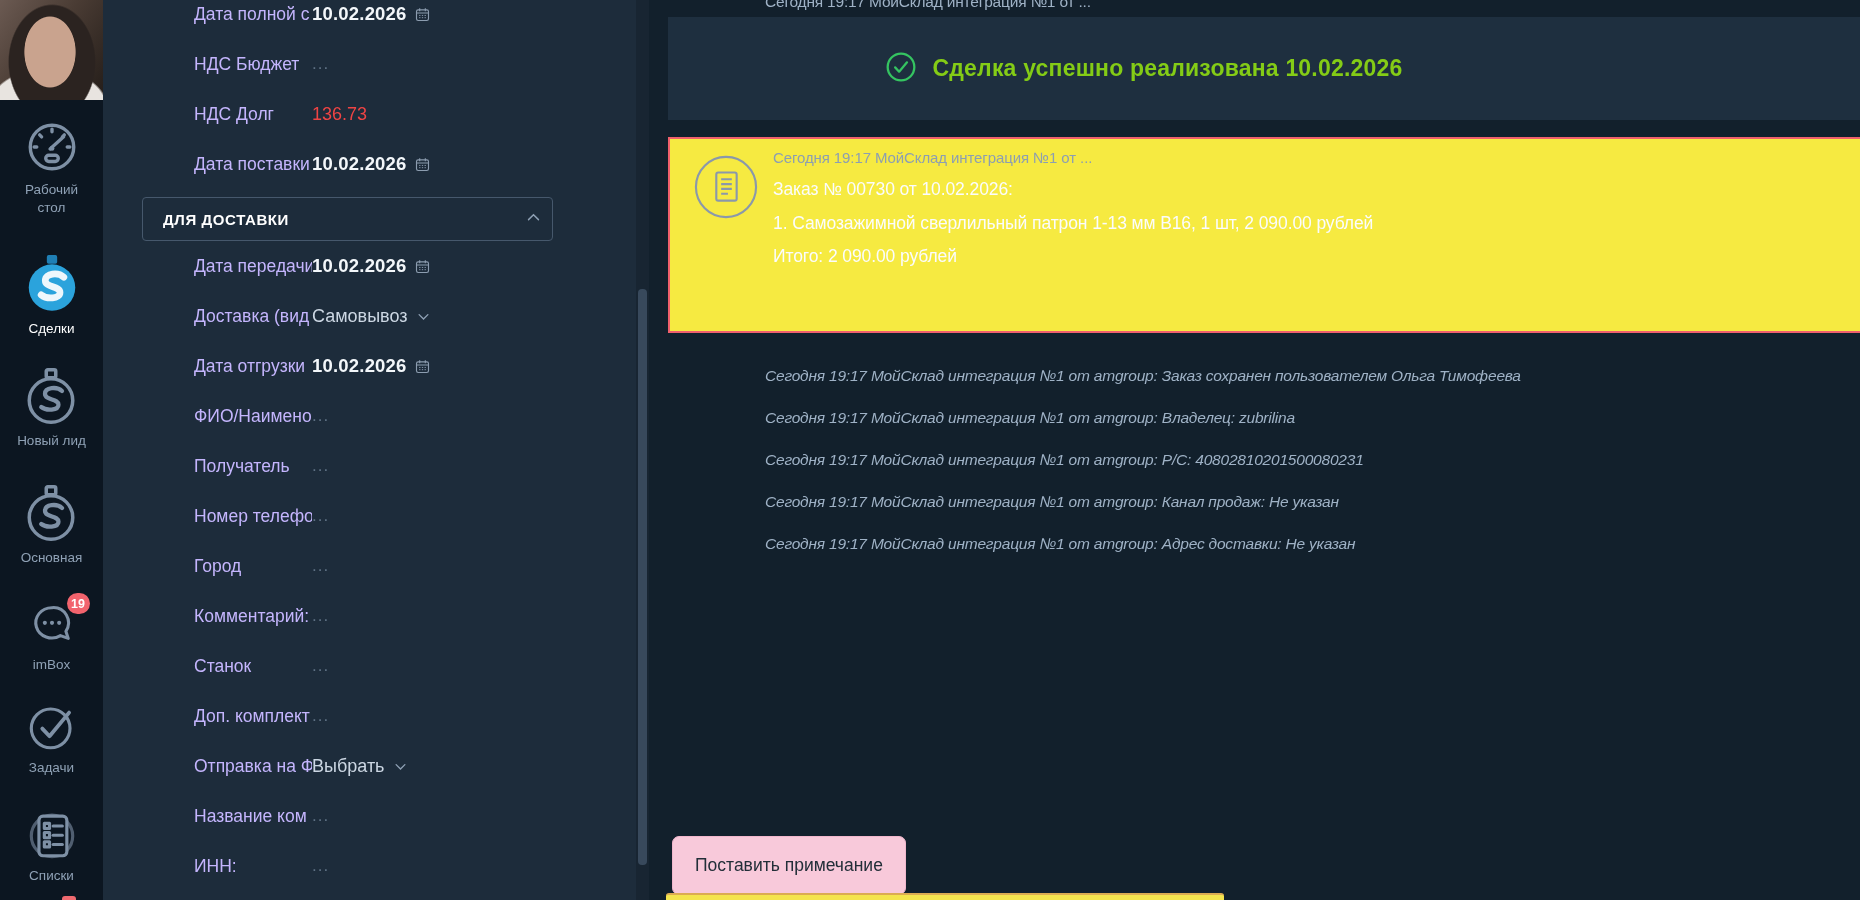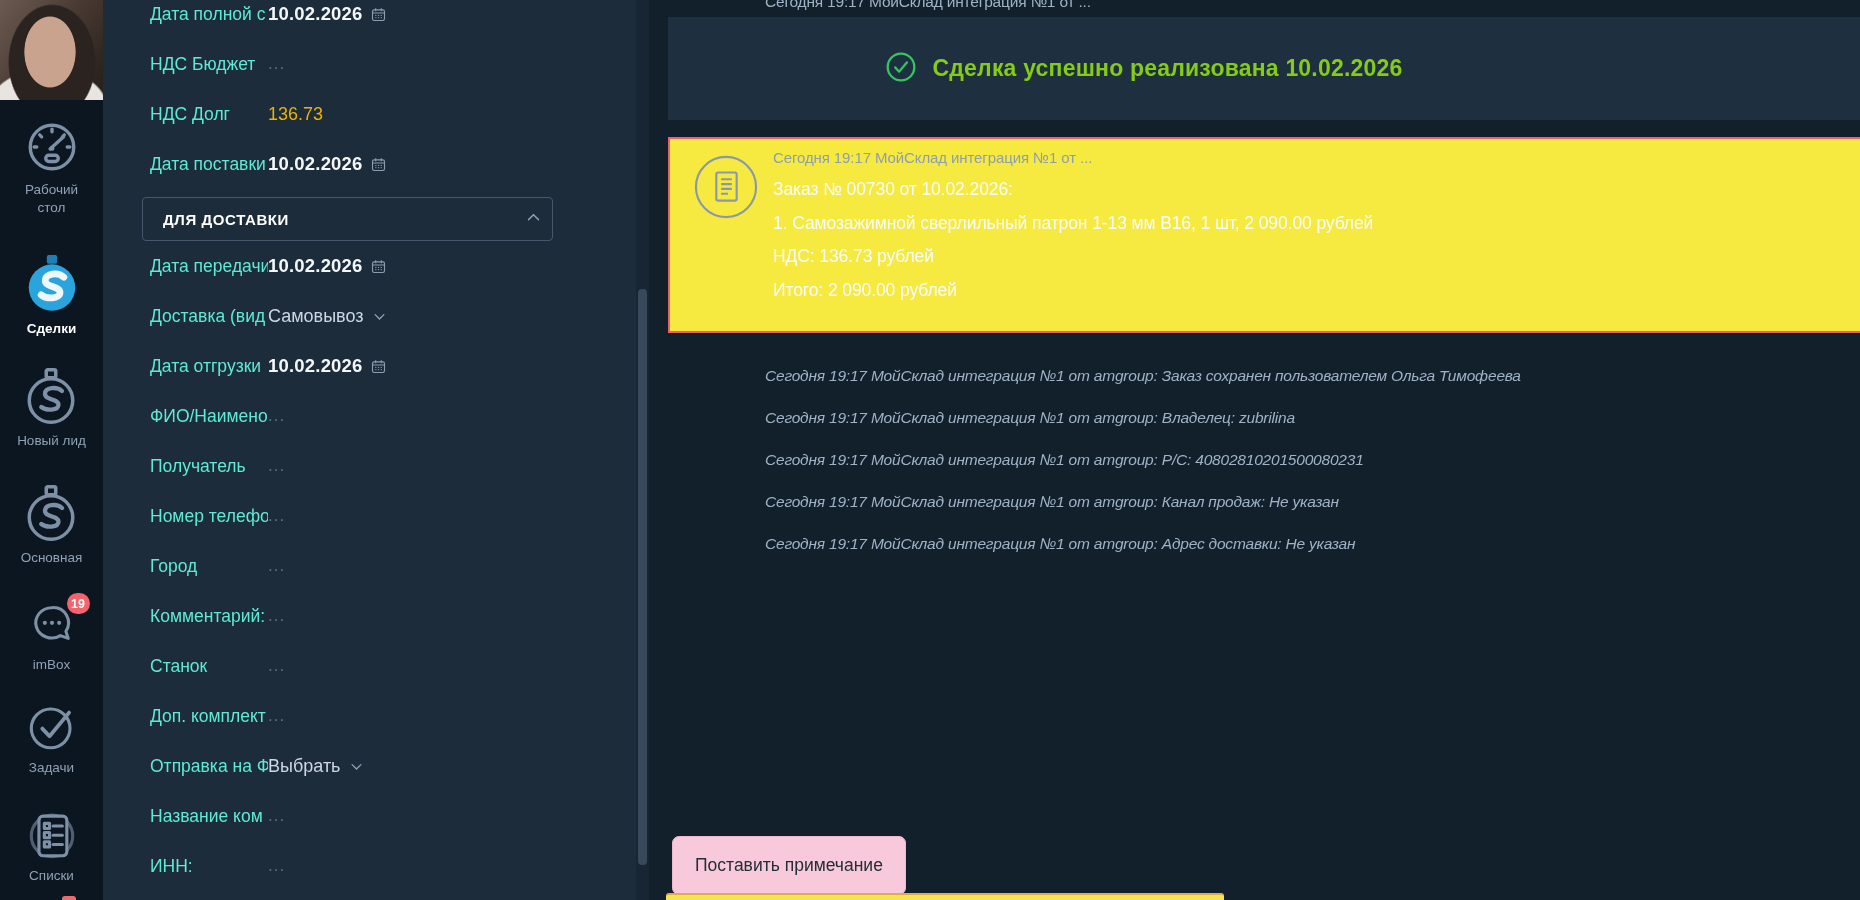"Дата полной с" .flabel { color: #5eead4 -> #c4b5fd; margin-left: none -> 44px }
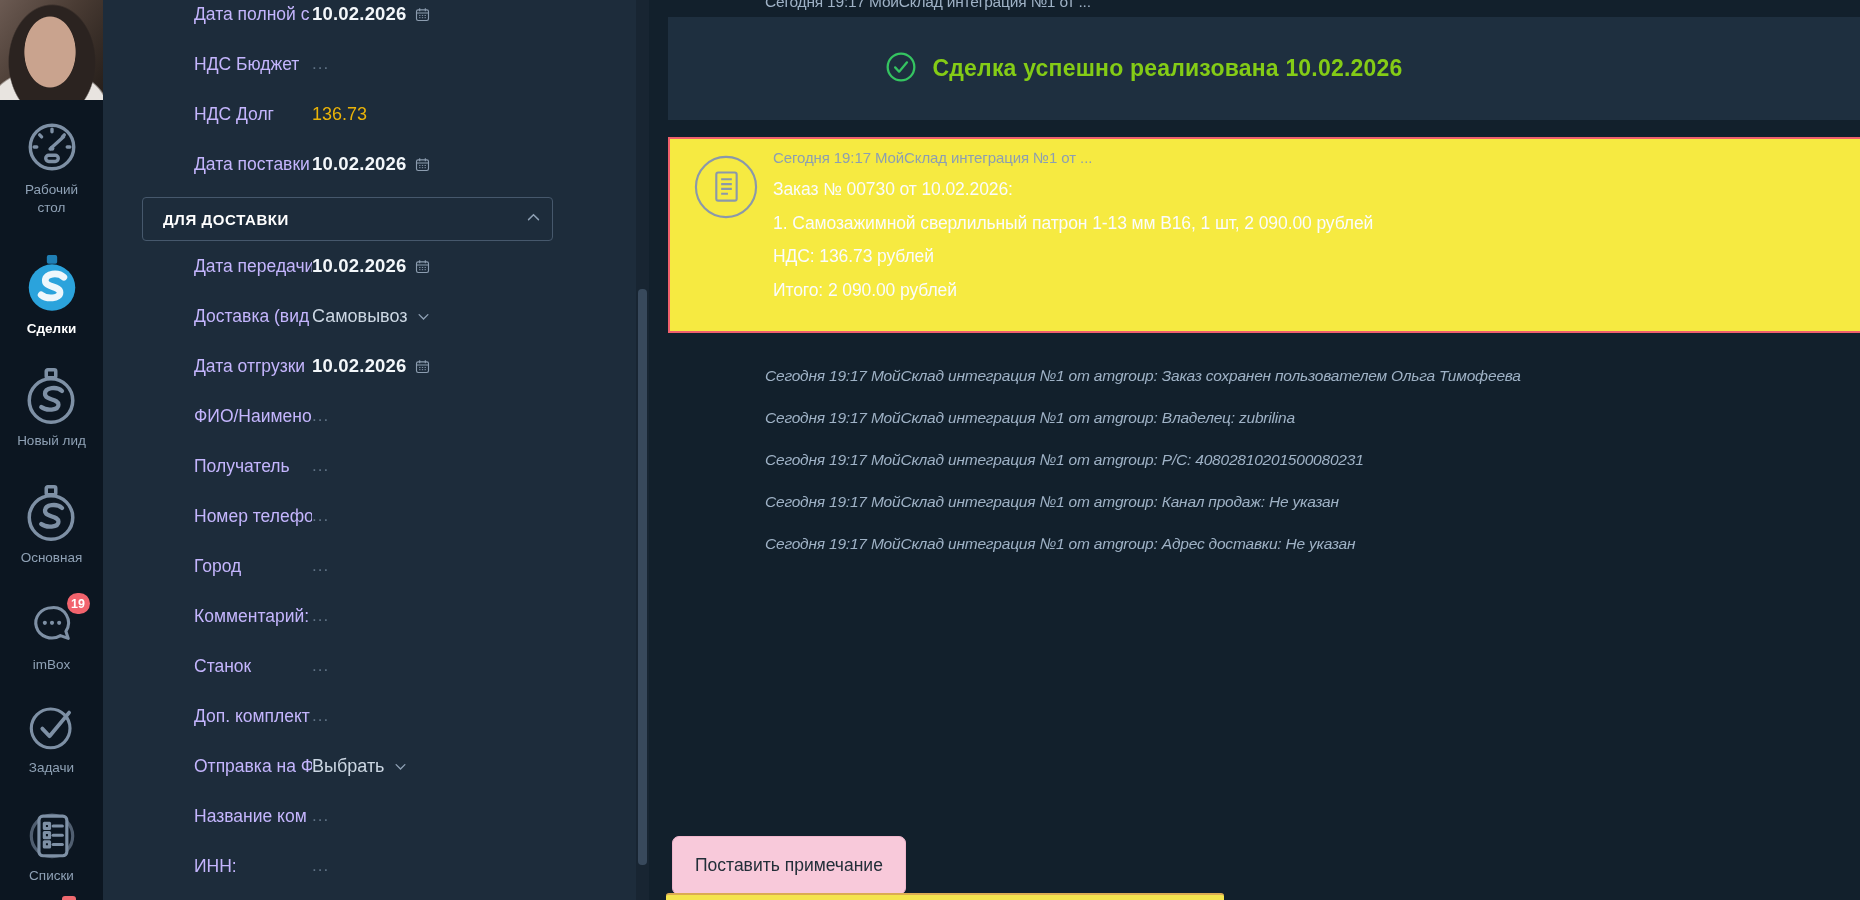"136.73" .v-text { color: #eab308 -> #ef4444 }
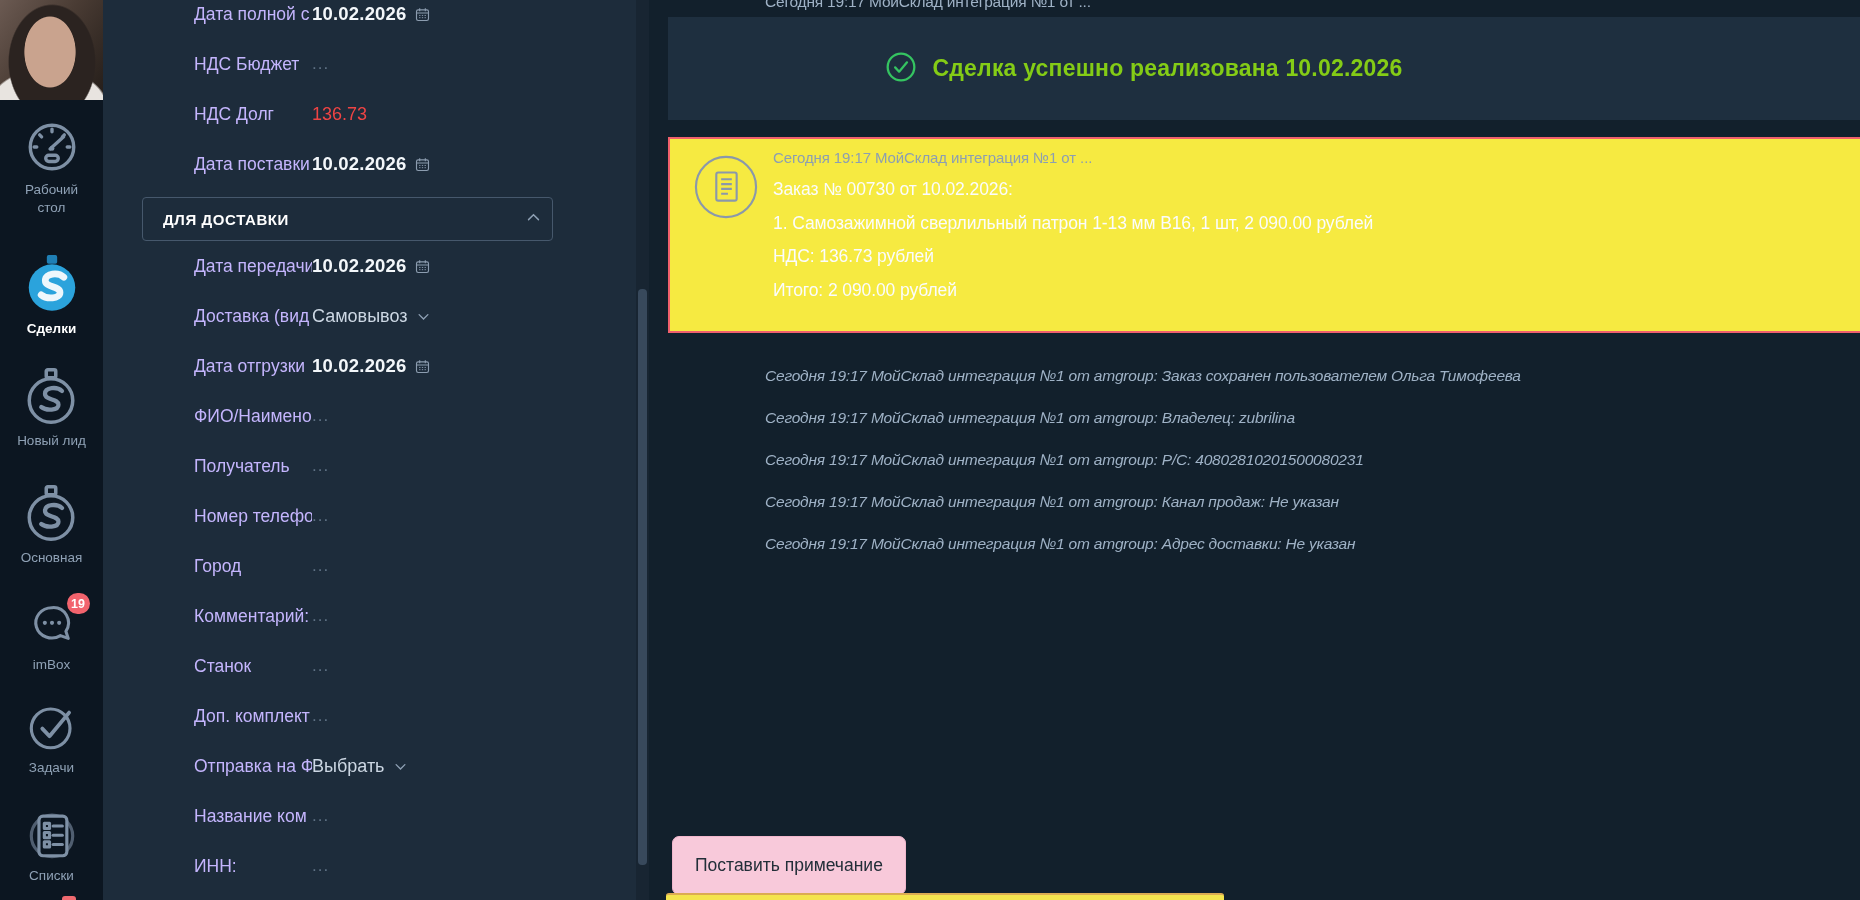"НДС: 136.73 рублей" div.note-line { html: <div>НДС: 136.73 рублей</div> -> none }
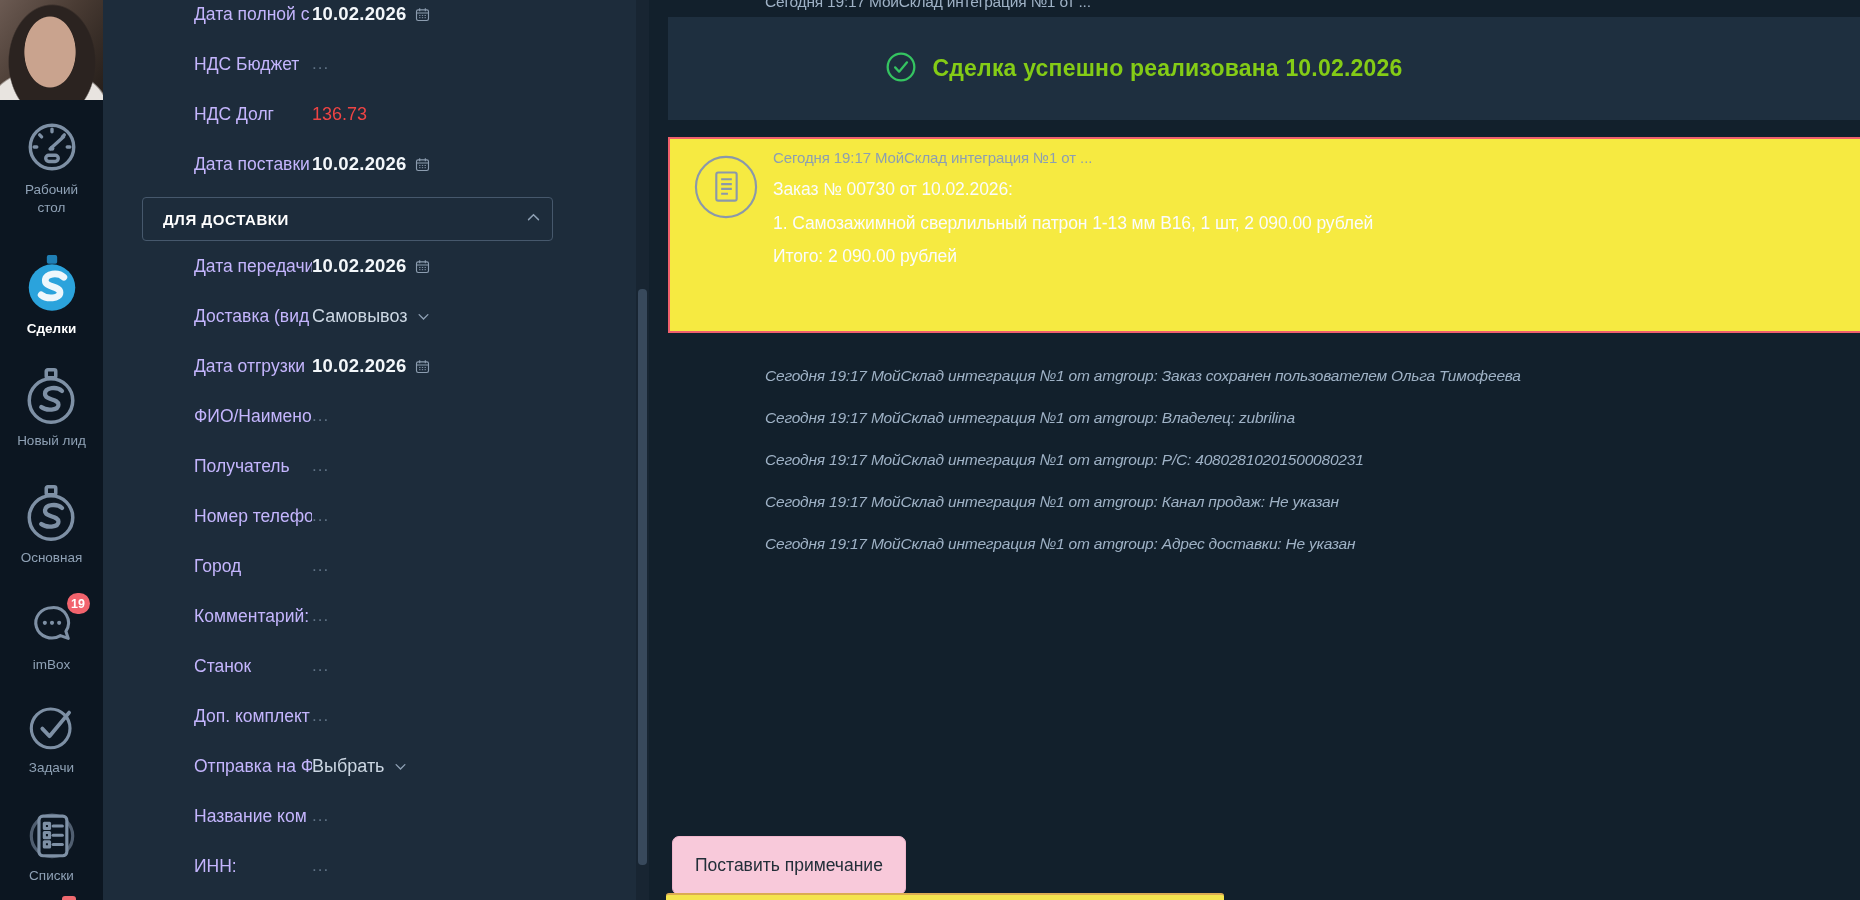"Сделки" .nav-item.active .nav-label { font-weight: bold -> normal }
